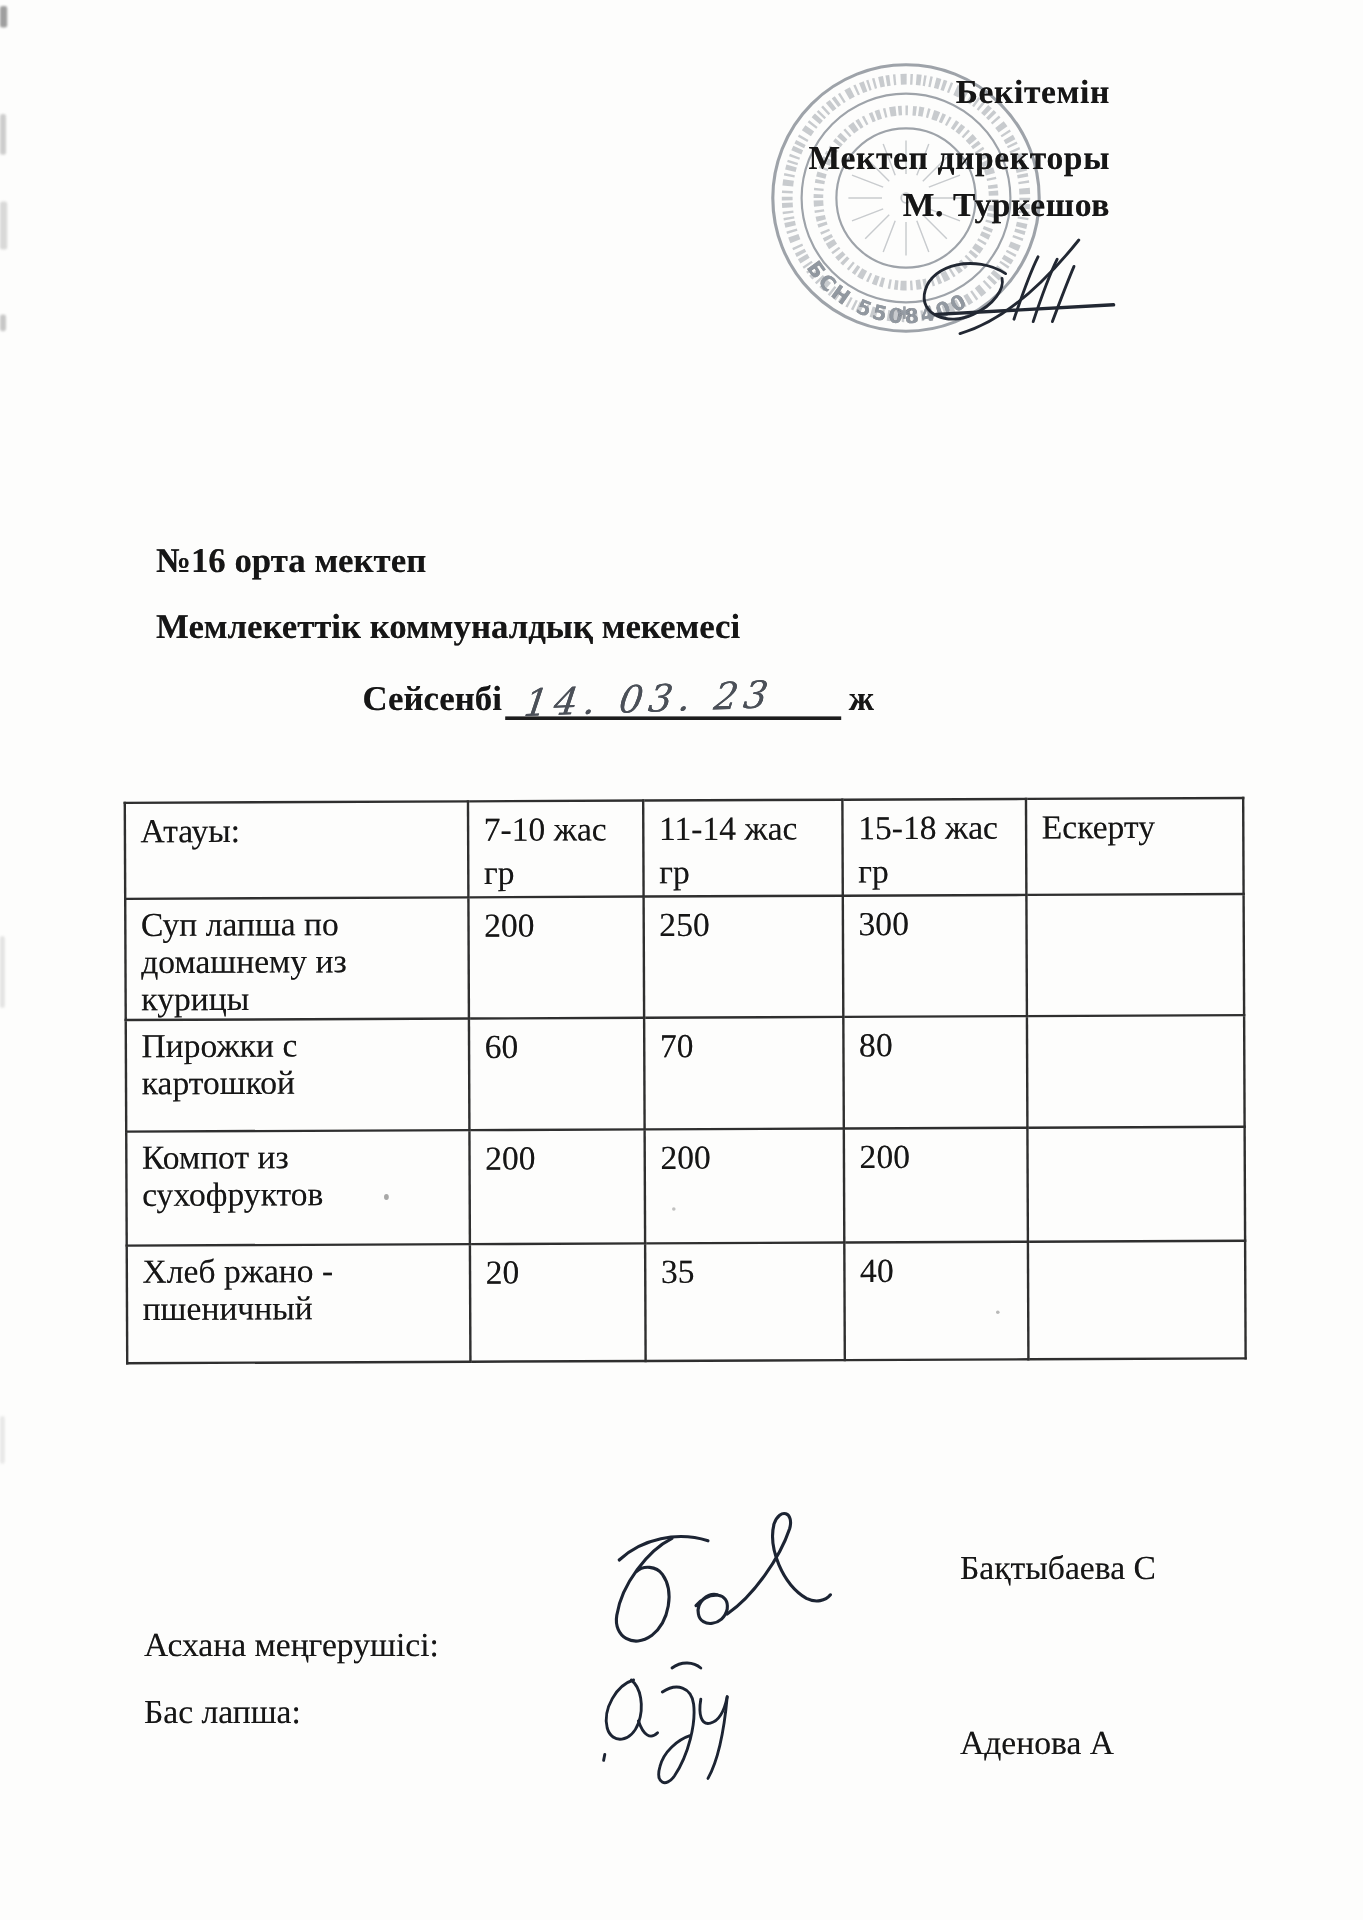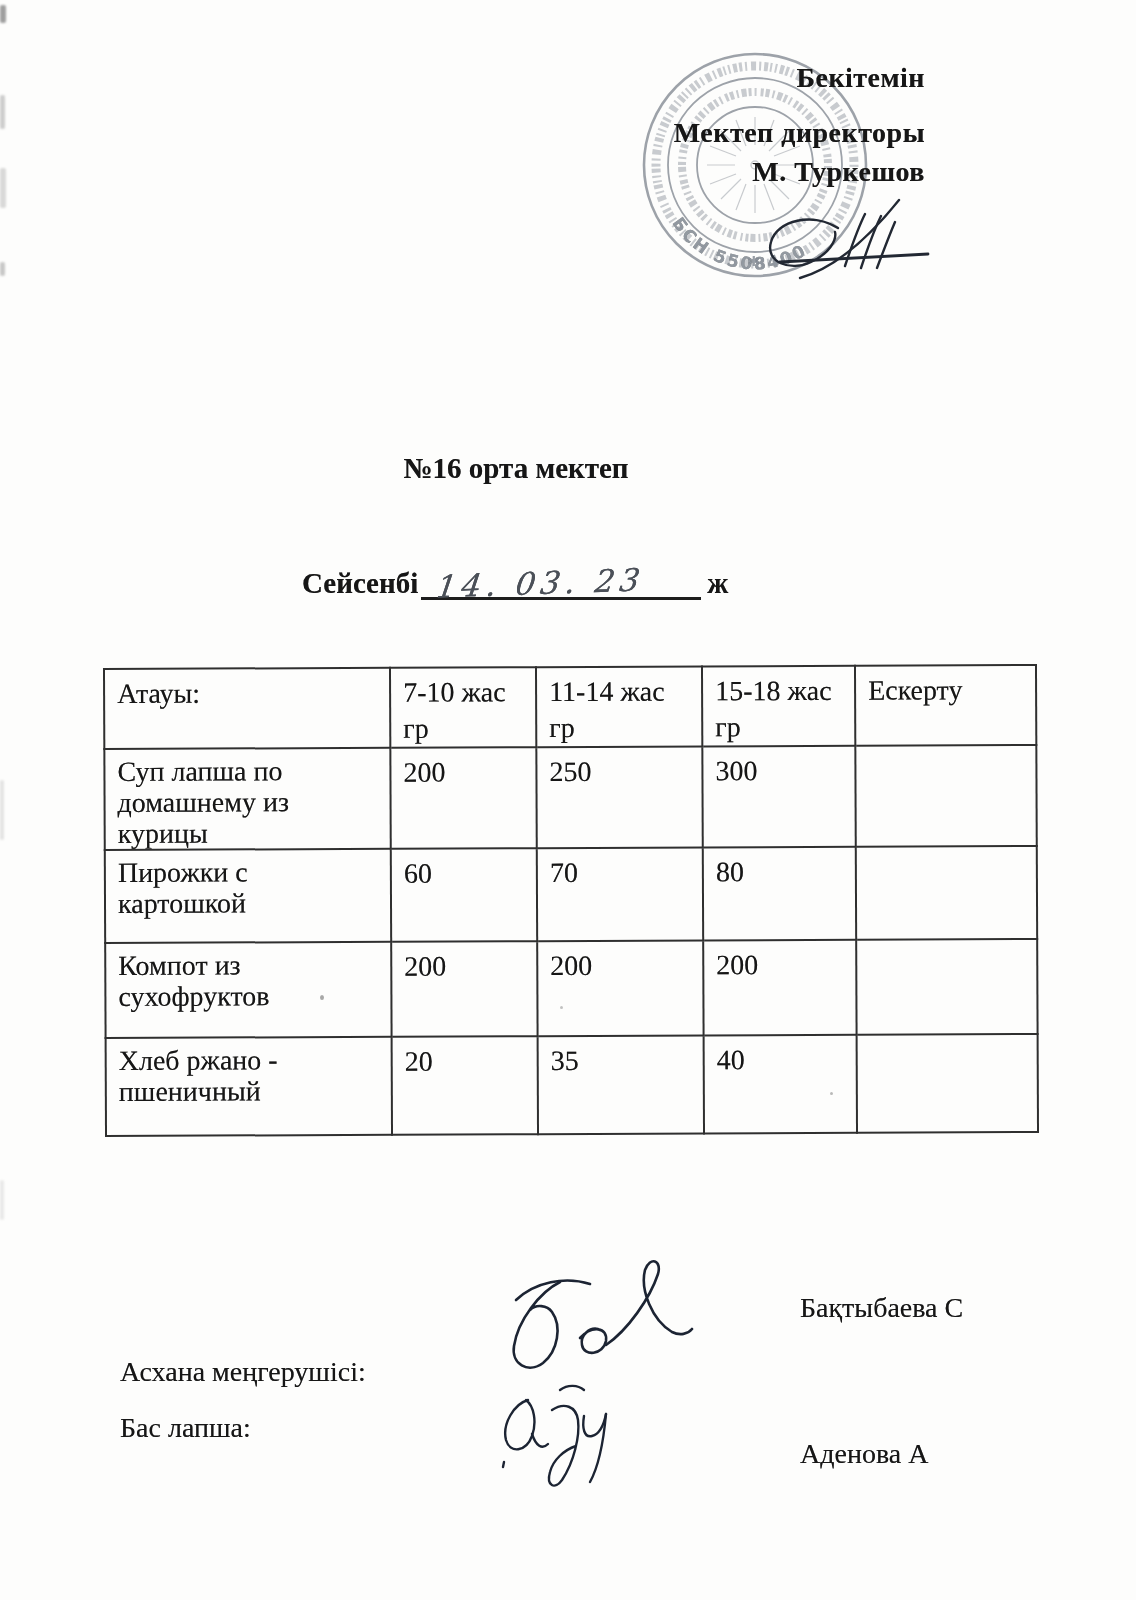"№16 орта мектеп" .title-block { text-align: center -> left }
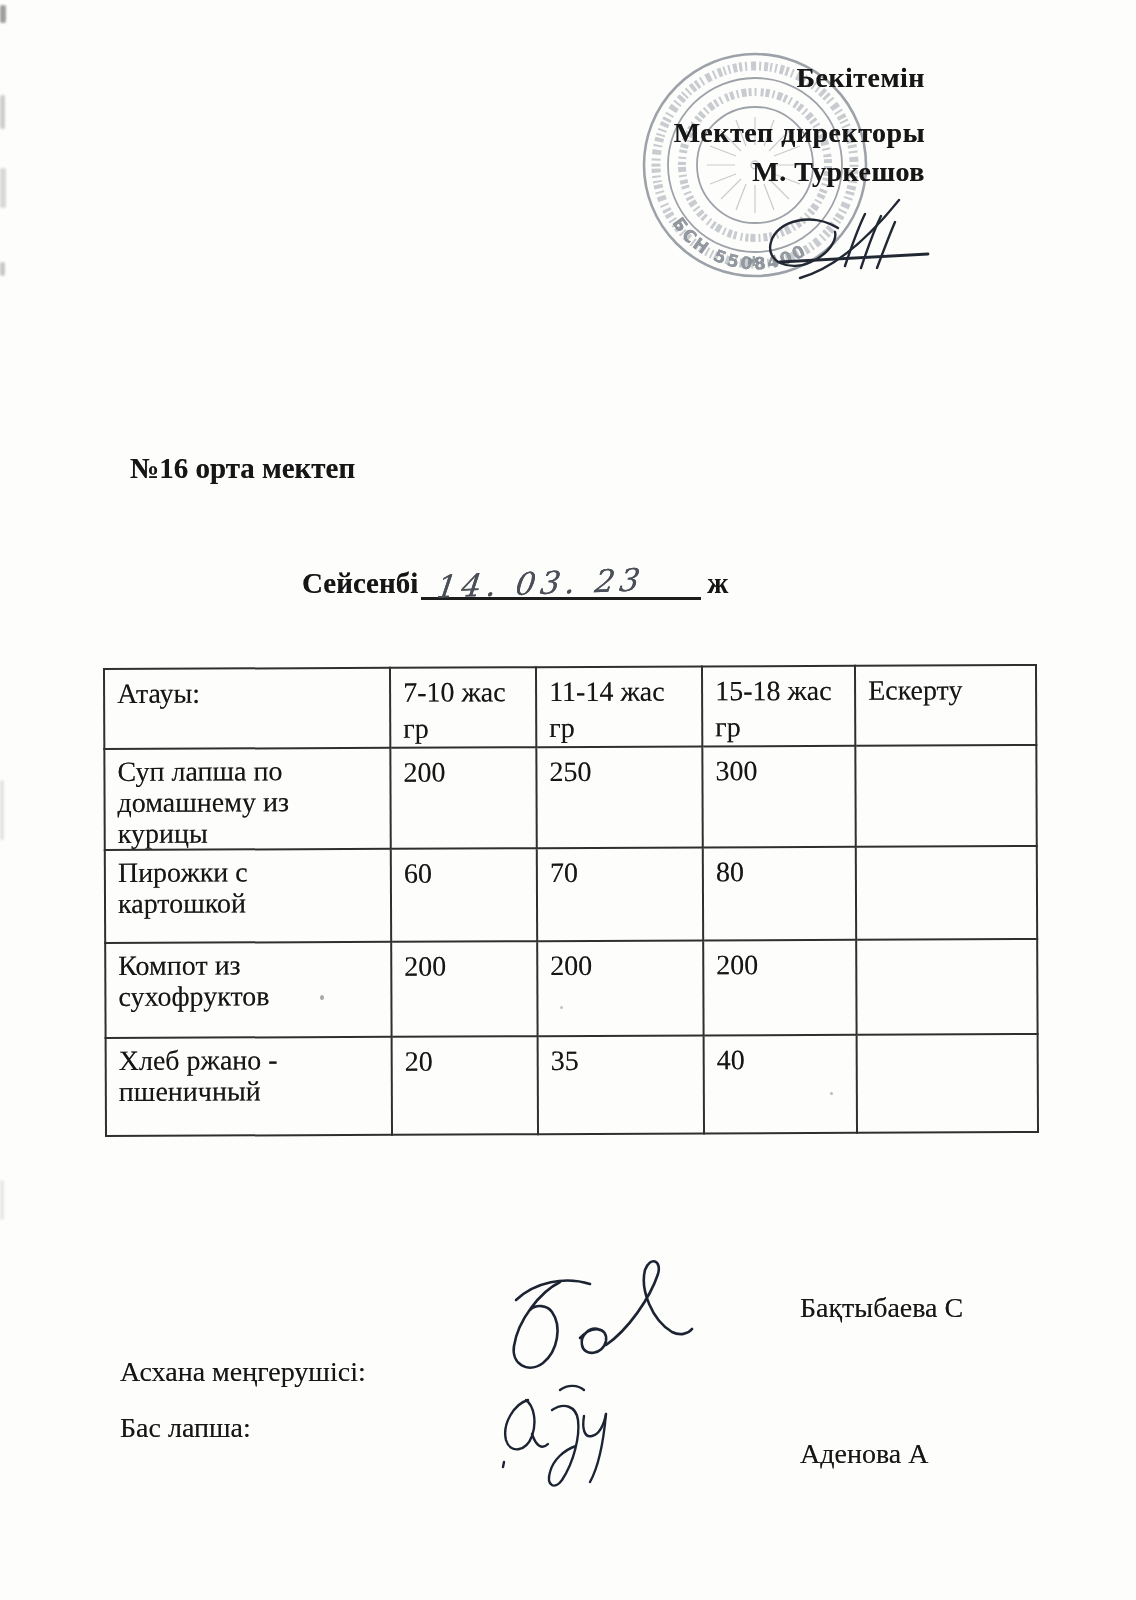"Мемлекеттік коммуналдық мекемесі" div.t2 { html: none -> <div>Мемлекеттік коммуналдық мекемесі</div> }
